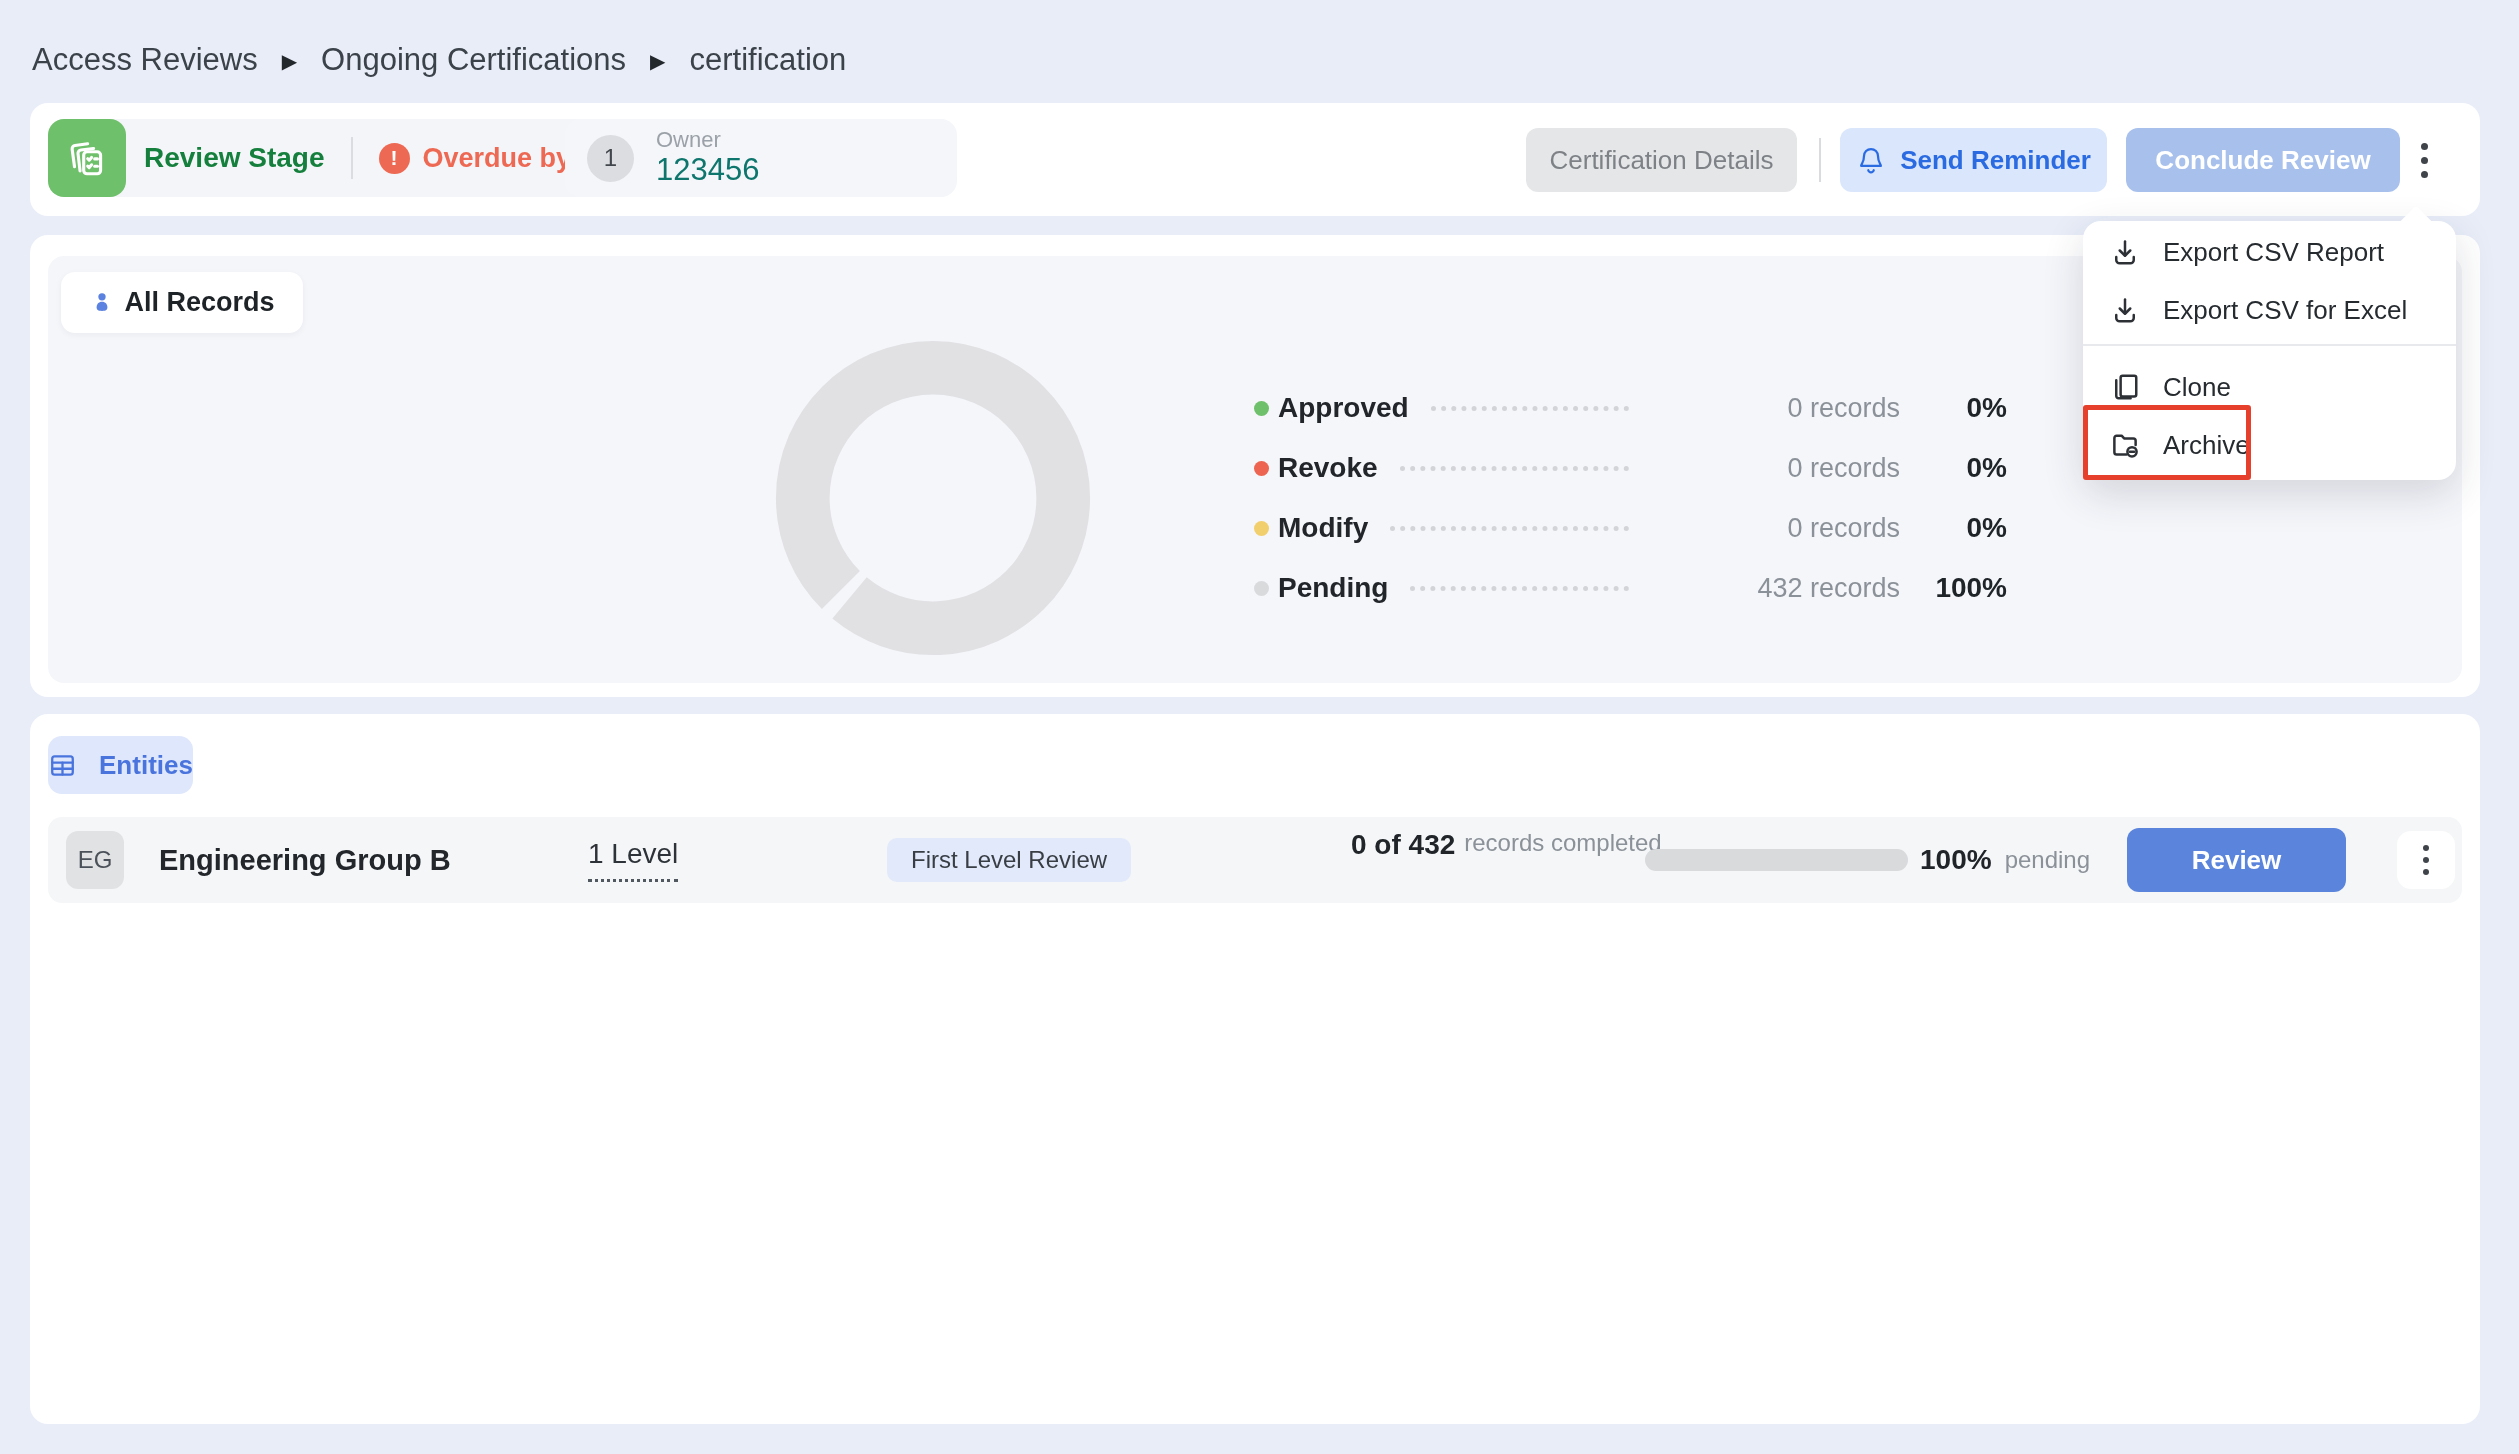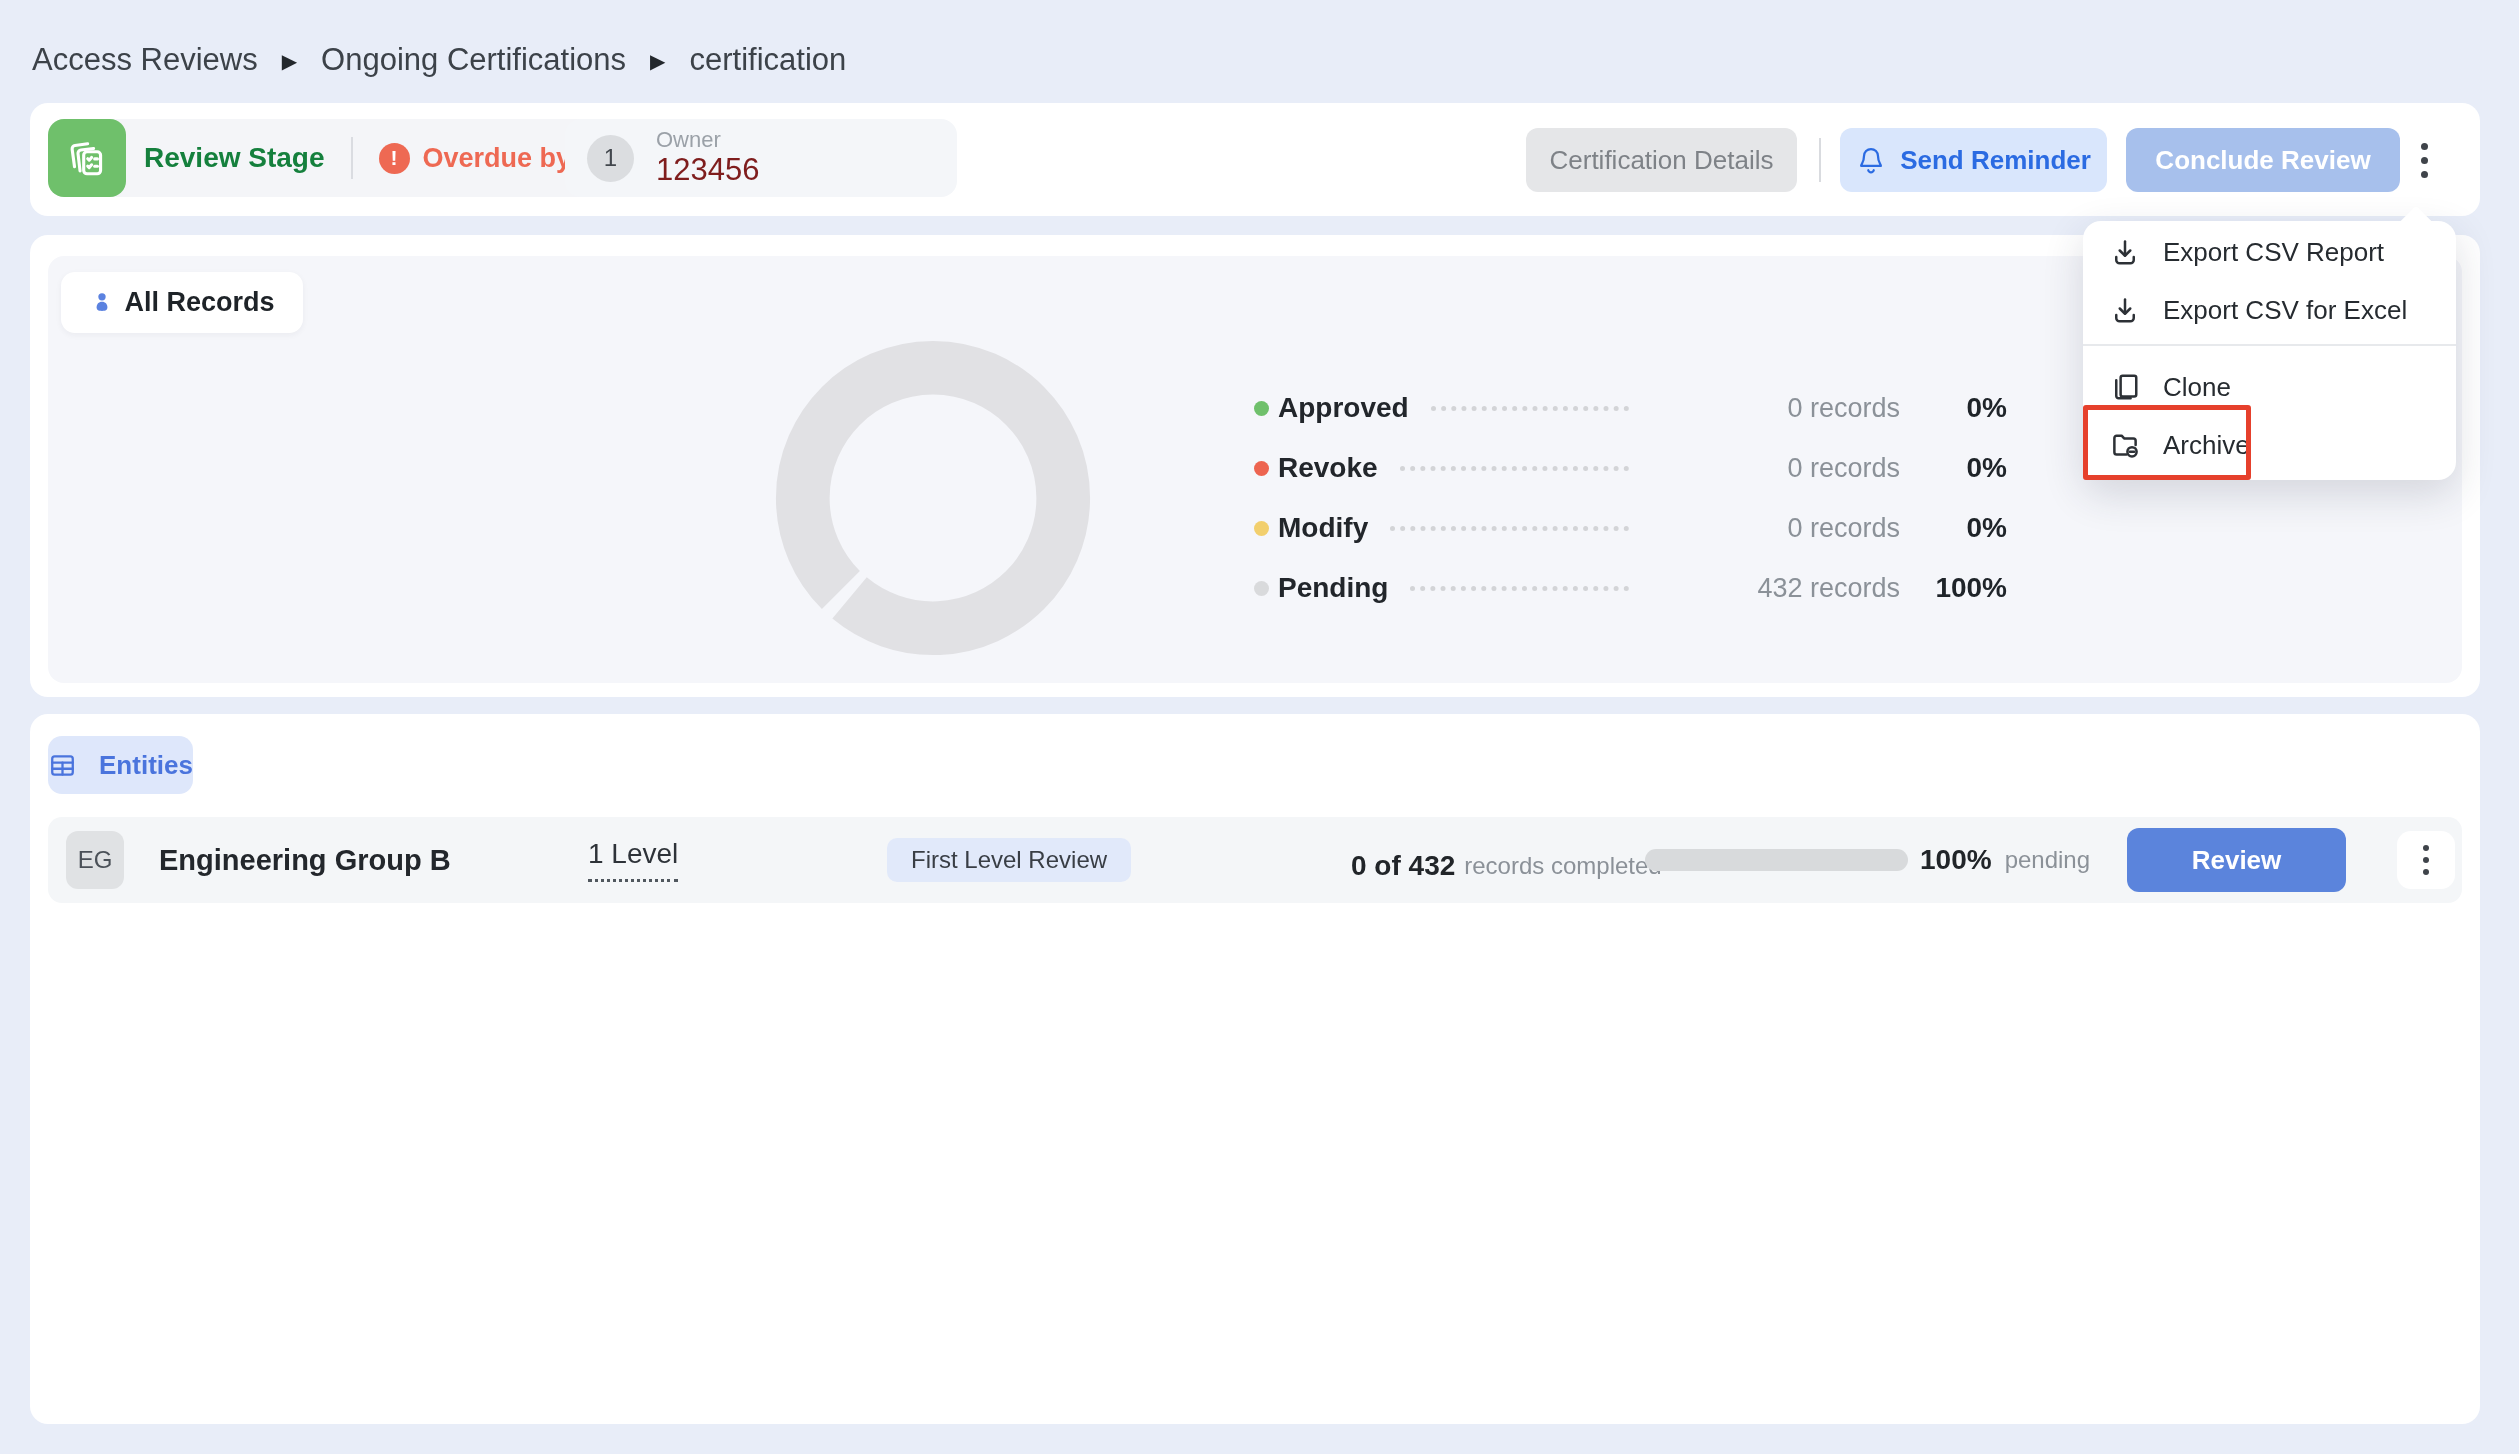"123456" .owner-value { color: #7f1d1d -> #0f766e }
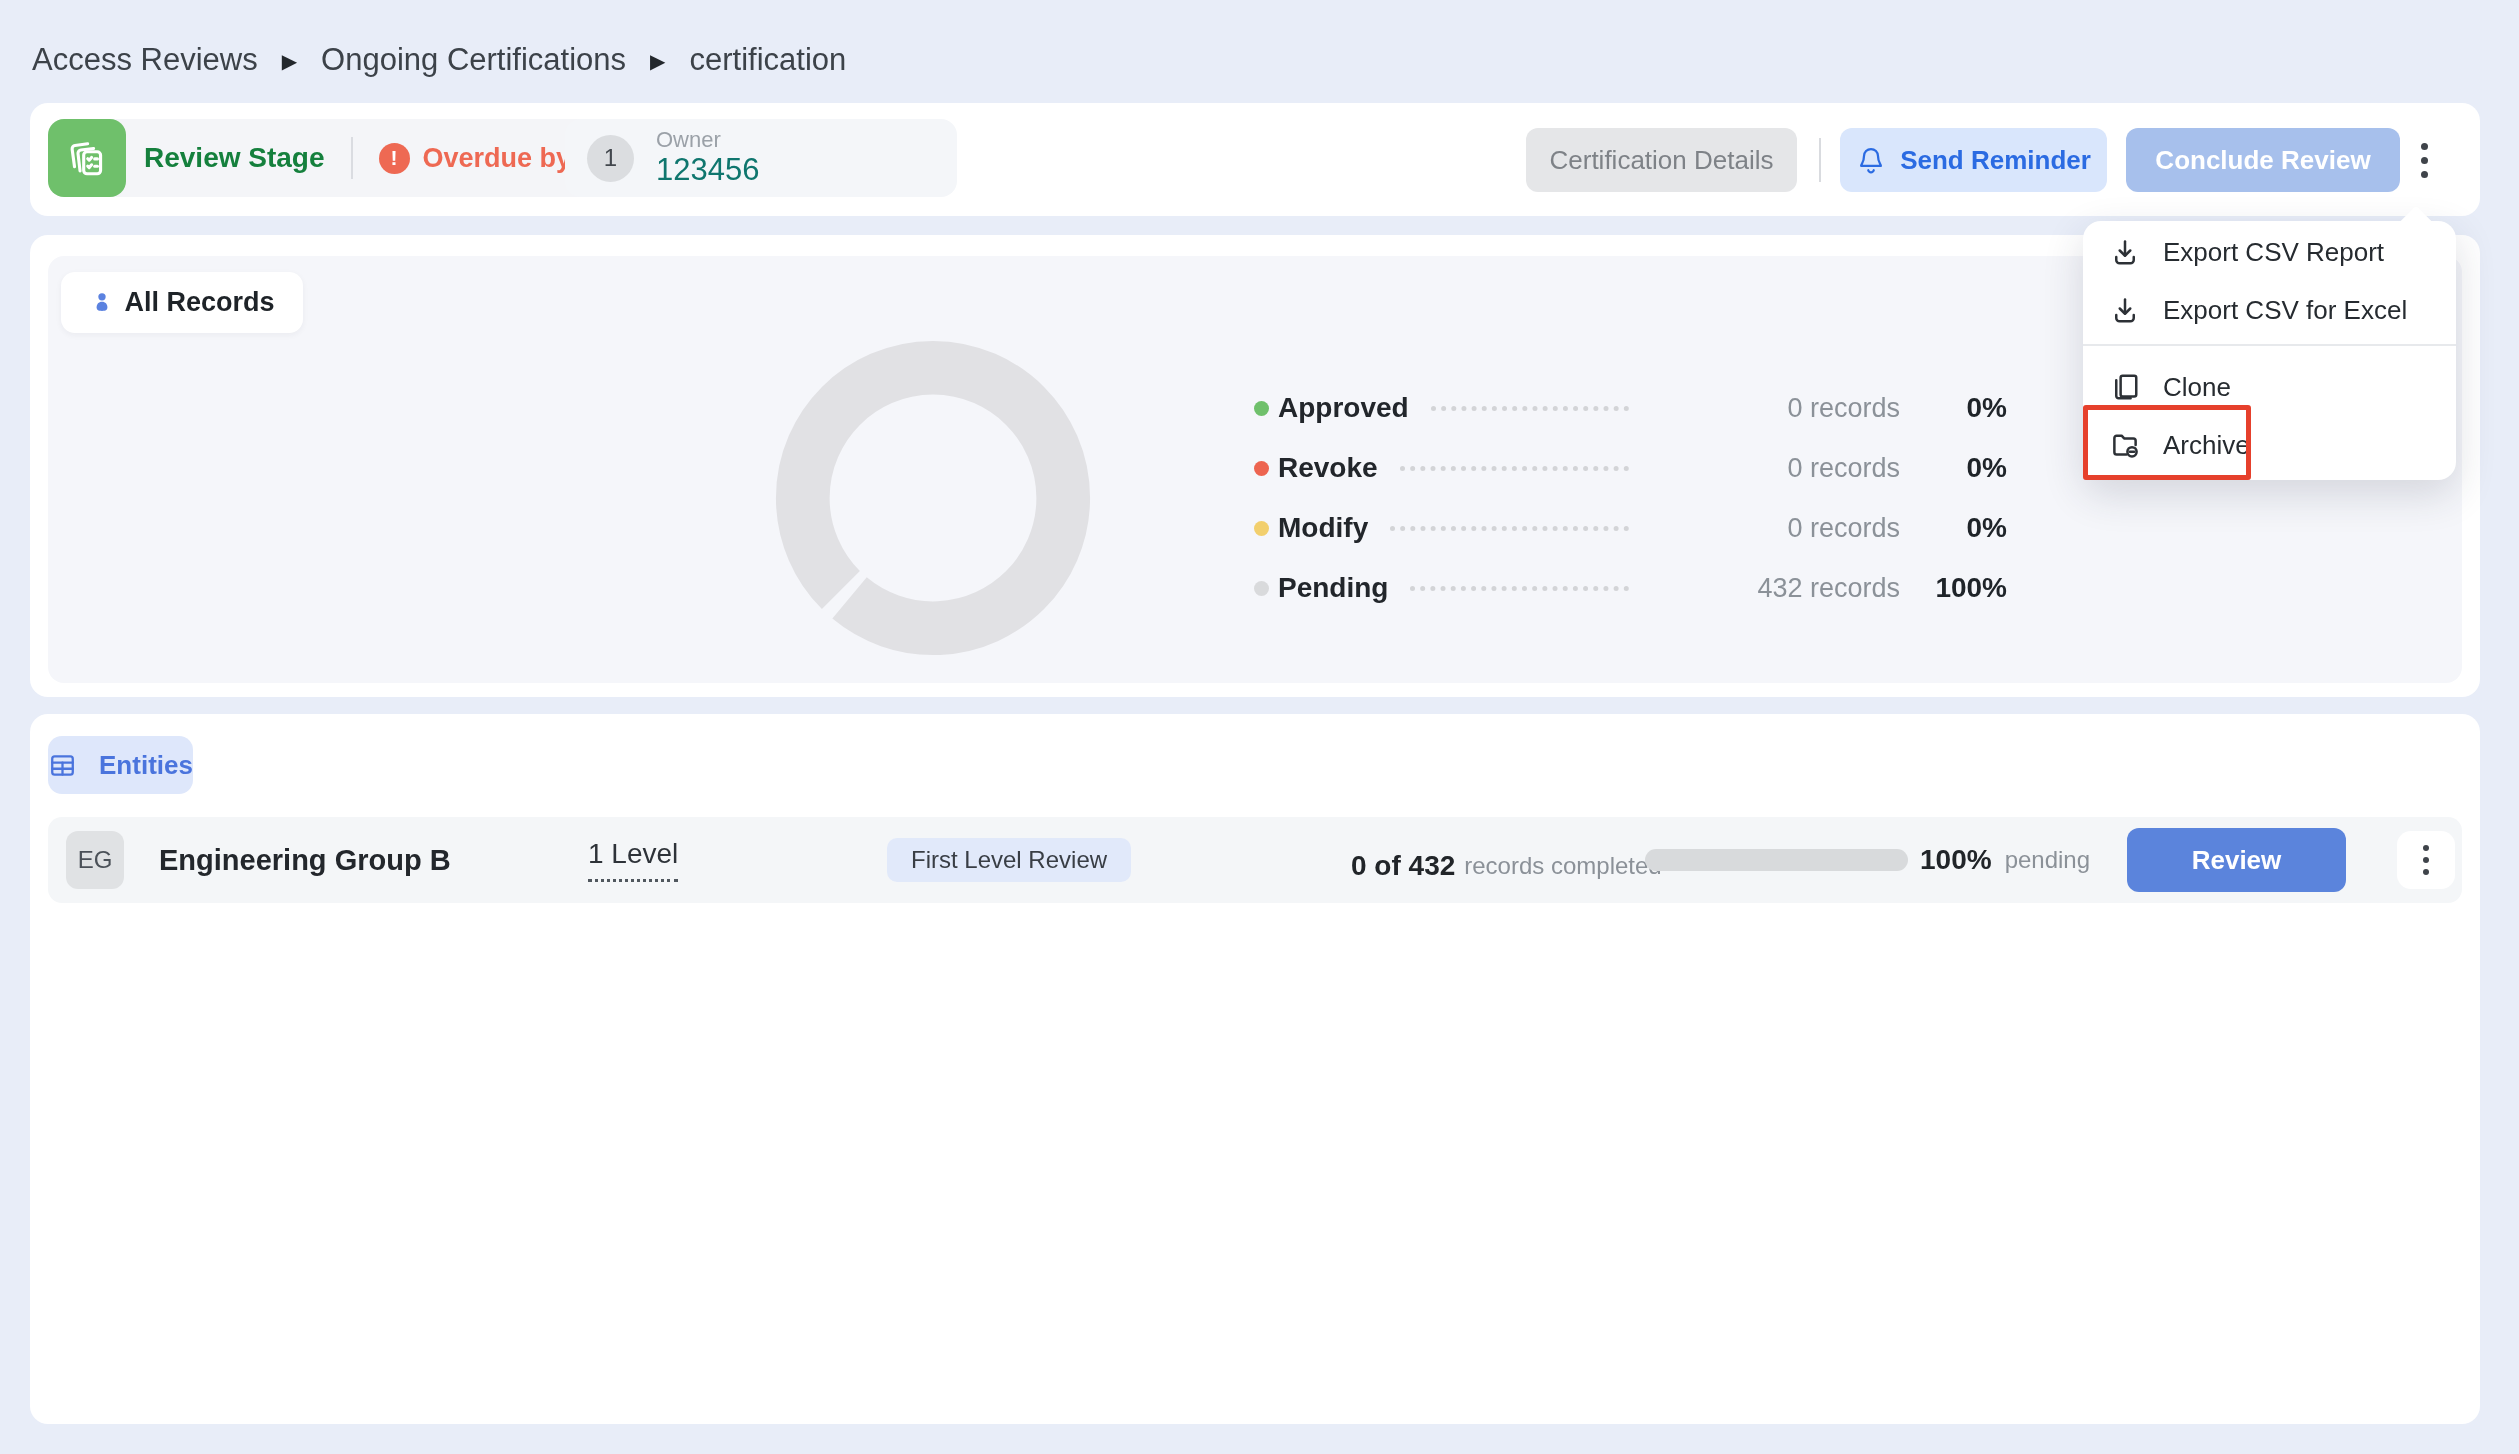"0 of 432" .entity-counts { align-items: center -> flex-start; top: 6px -> 12px }
